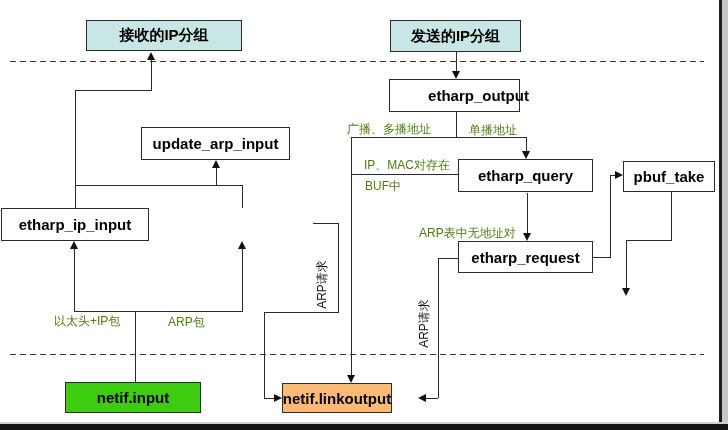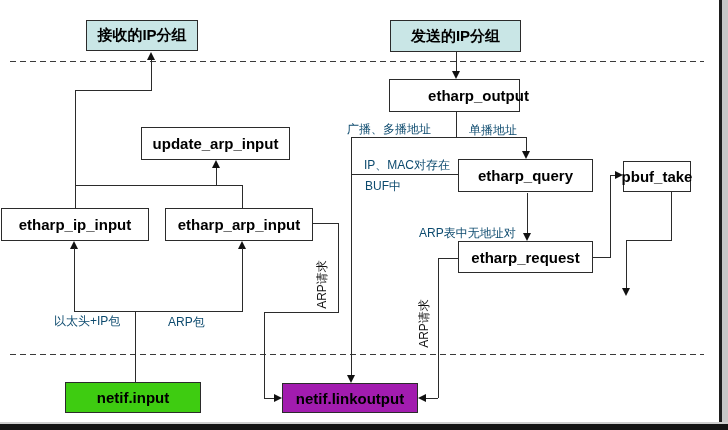"接收的IP分组" div.box { width: 112px -> 156px }
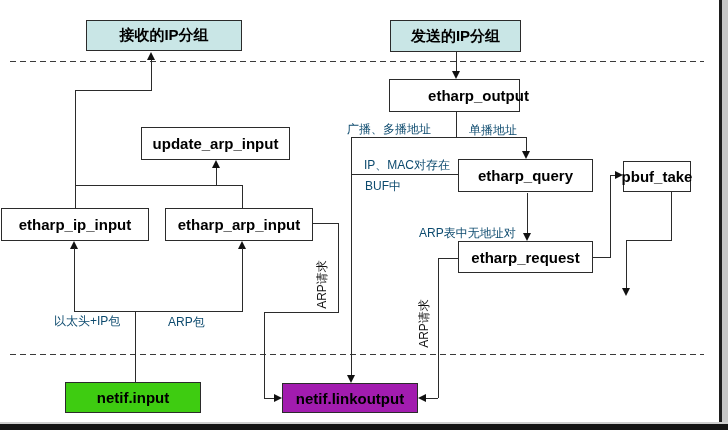"广播、多播地址" .lbl { color: #0c4a6e -> #4d7c0f }
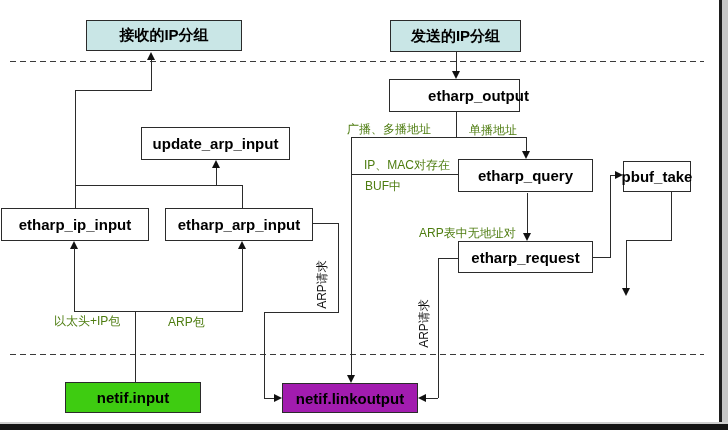"pbuf_take" div.box { width: 68px -> 92px }
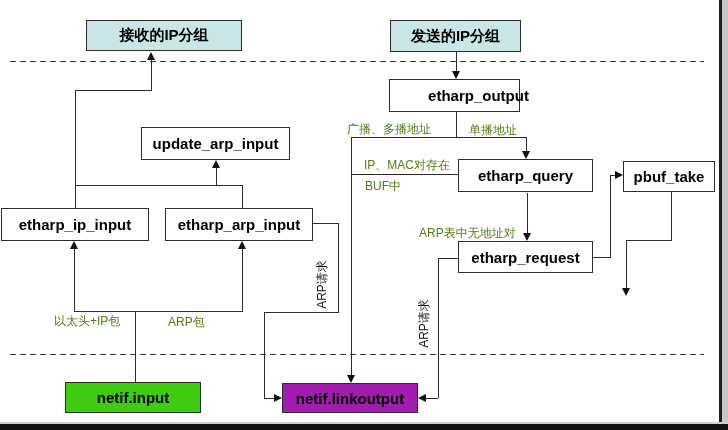"etharp_arp_input" div.box { html: <div>etharp_arp_input</div> -> none }
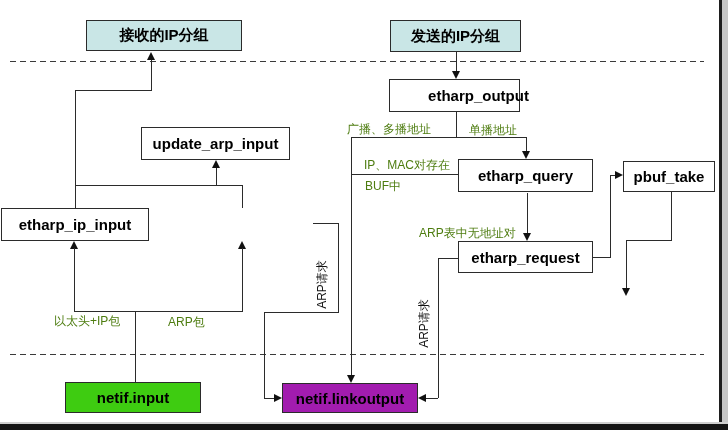"netif.linkoutput" div.box { background: #a21caf -> #fdba74; width: 136px -> 110px }
